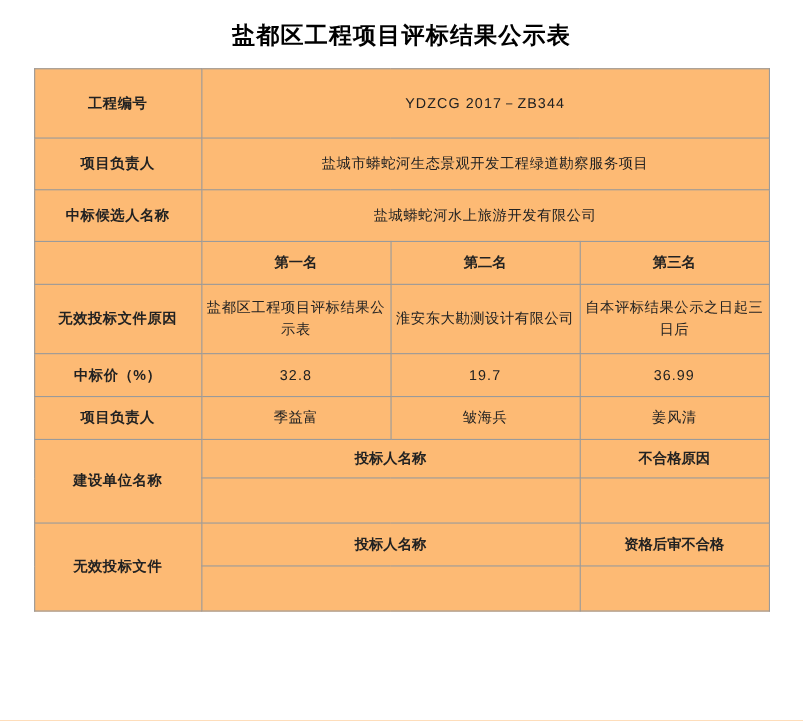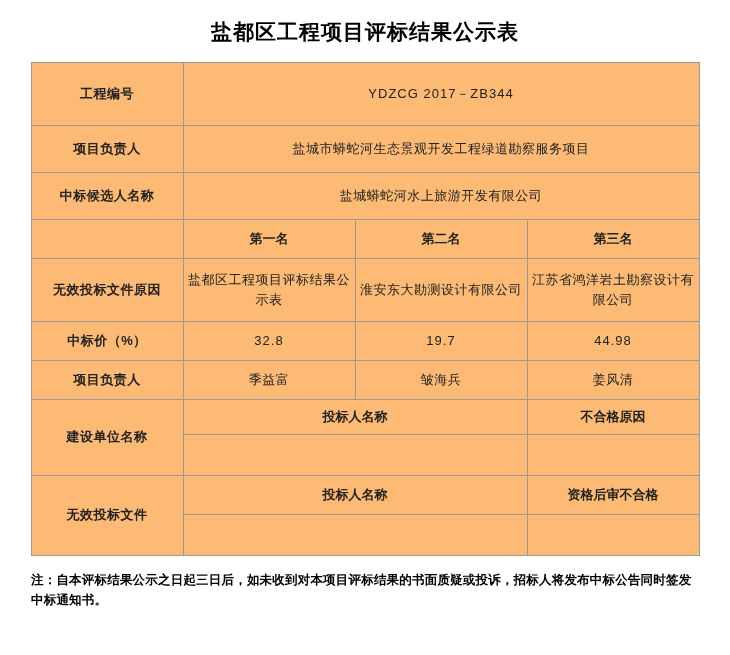"江苏省鸿洋岩土勘察设计有限公司" td.cellpad { text: 江苏省鸿洋岩土勘察设计有限公司 -> 自本评标结果公示之日起三日后 }
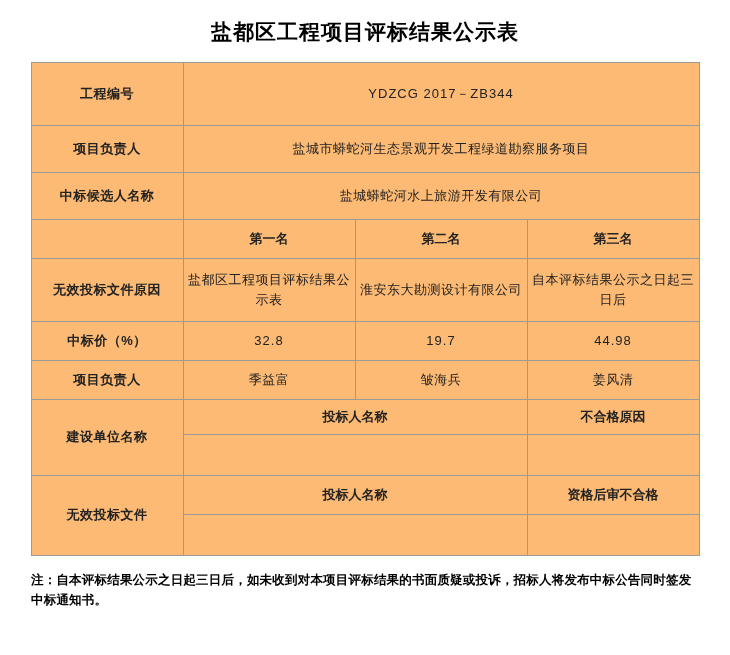"44.98" td.cellpad { text: 44.98 -> 36.99 }
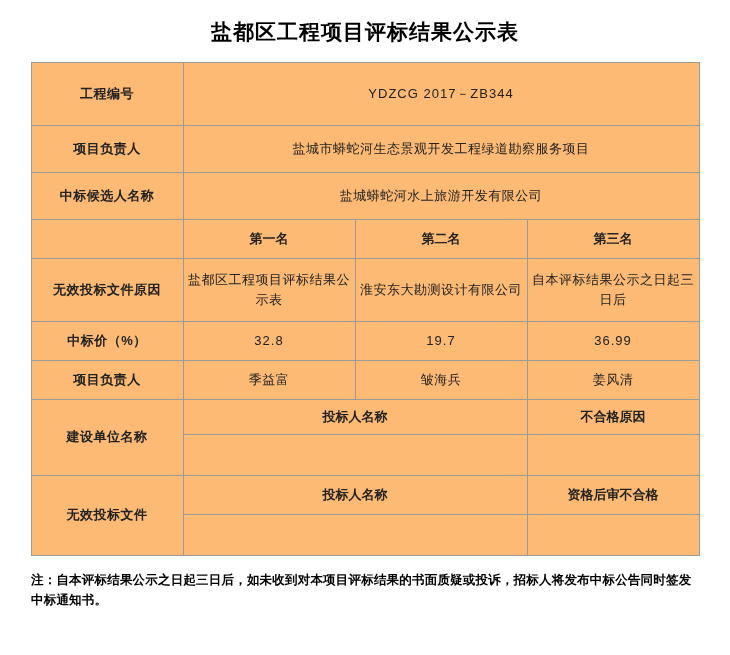"注：自本评标结果公示之日起三日后，如未收到对本项目评标结果的书面质疑或投诉，招标" div.footnote { html: <div>注：自本评标结果公示之日起三日后，如未收到对本项目评标结果的书面质疑或投诉，招标人将发布中标公告同时签发中标通知书。</div> -> none }
